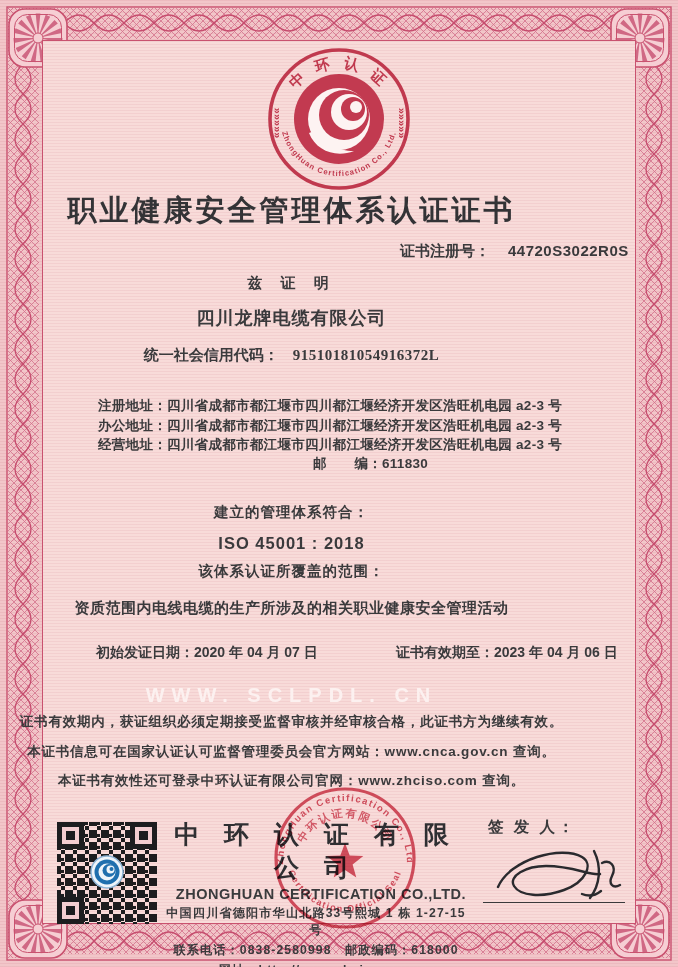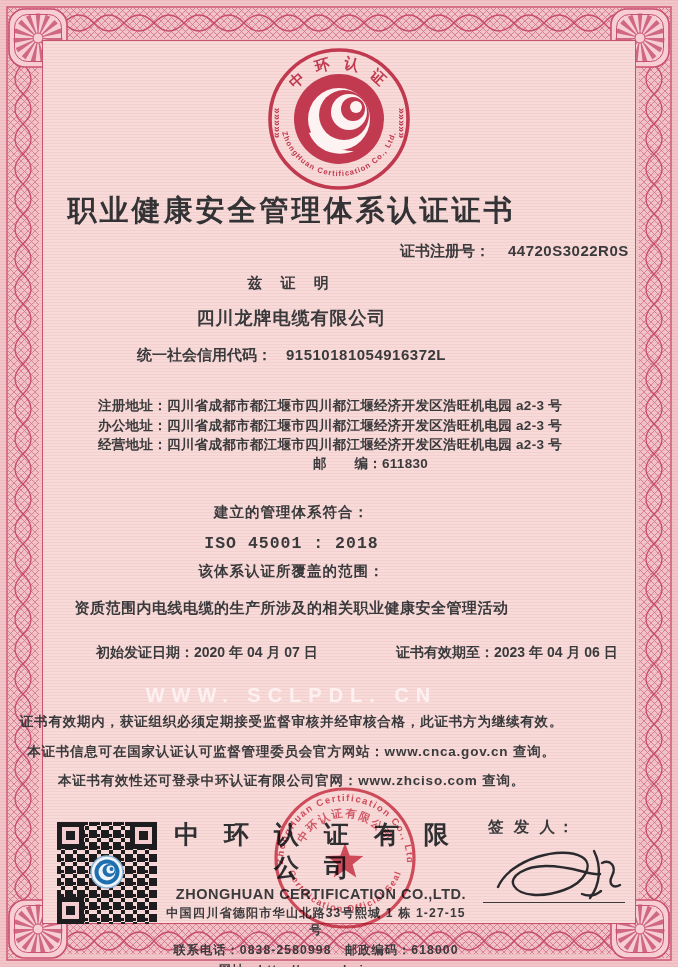"统一社会信用代码： 91510181054916372L" div.abs { font-family: none -> Liberation Serif, serif }
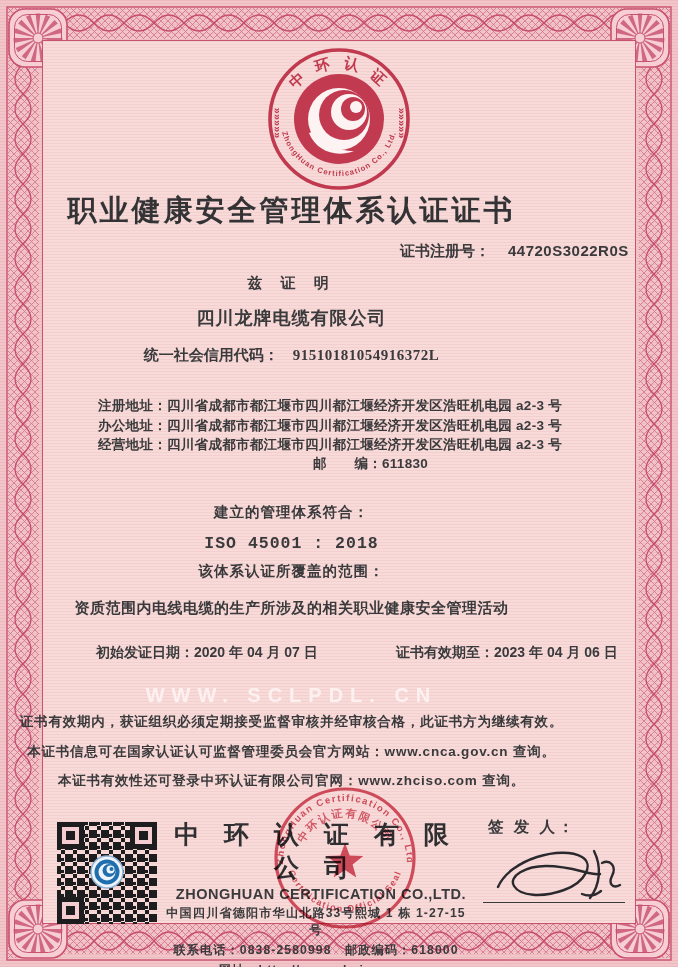"ISO 45001 : 2018" div.abs { font-family: Liberation Mono, monospace -> none }
